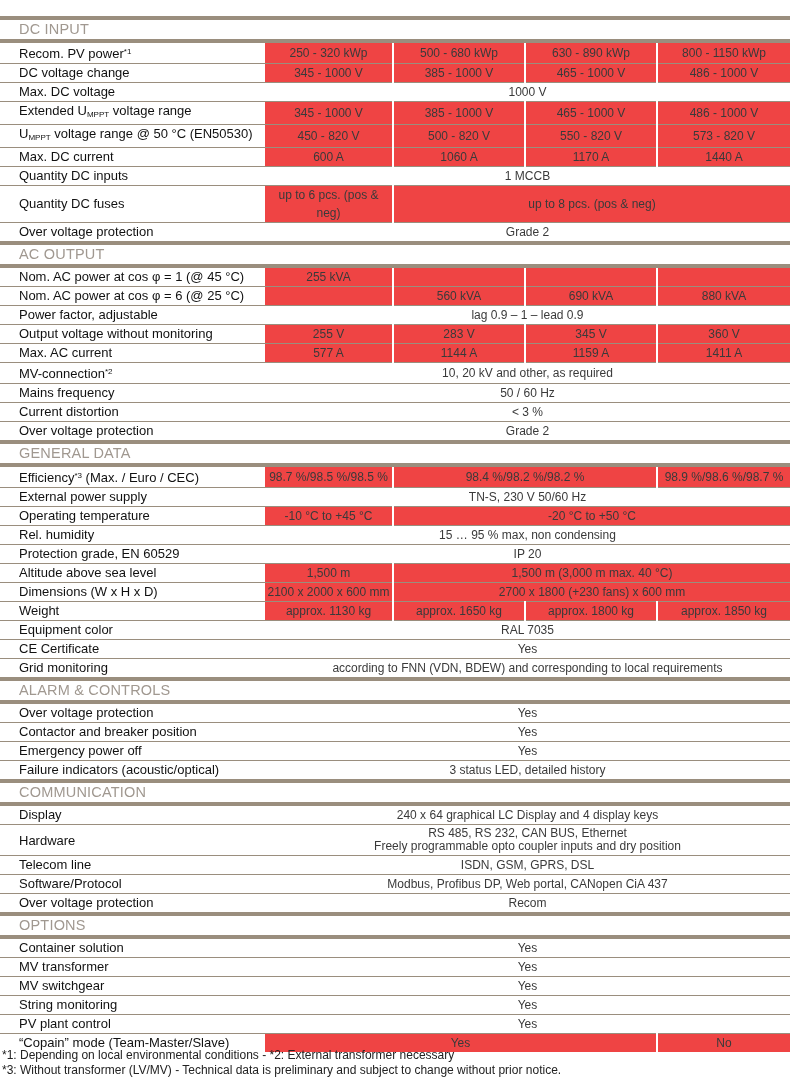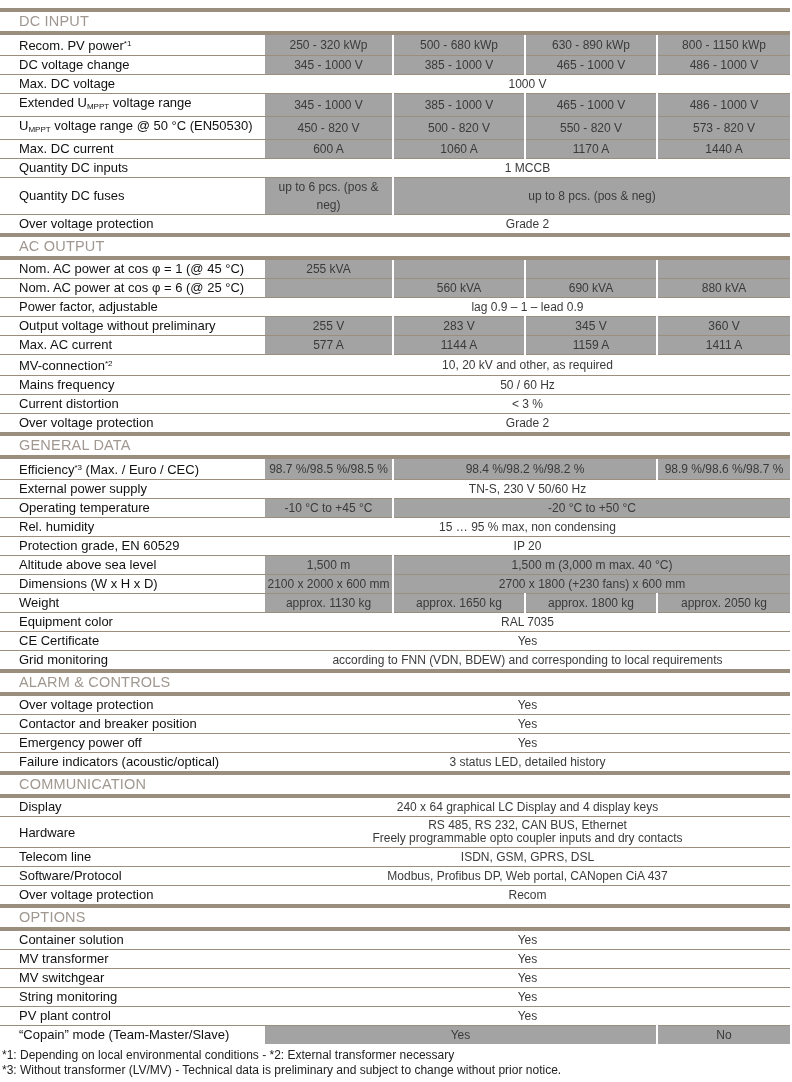"DC INPUT" #sheet { top: 8px -> 16px }
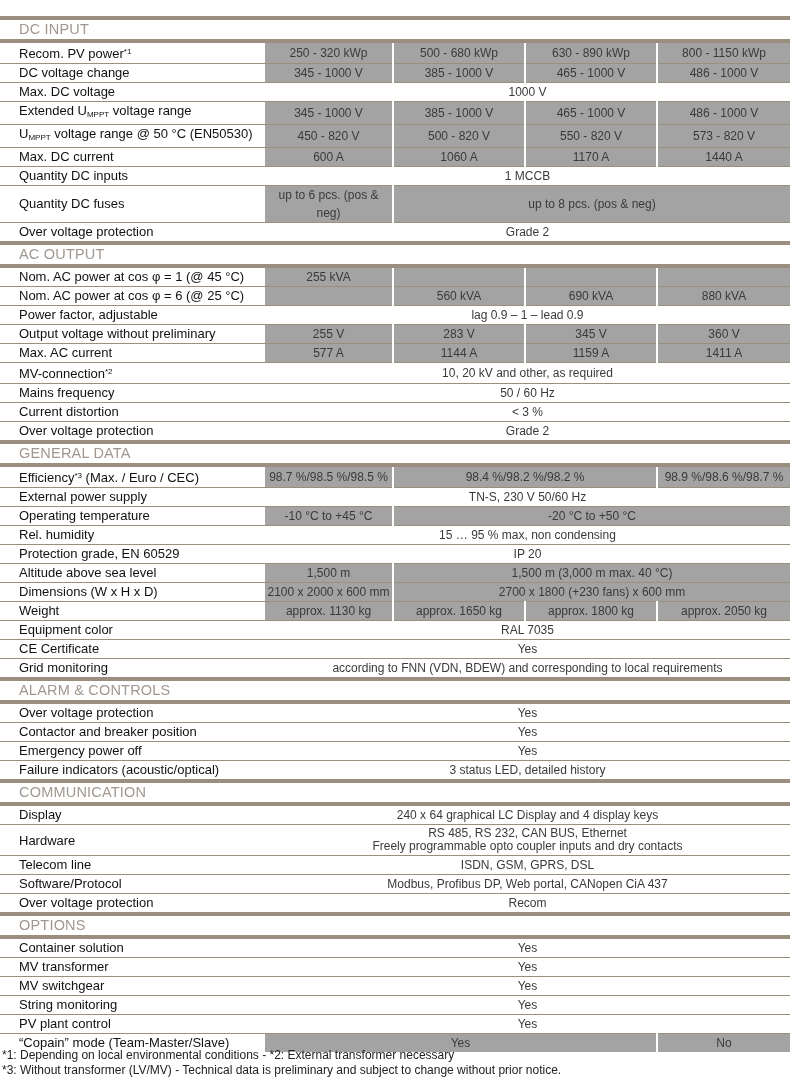"250 - 320 kWp" tr.row td.g { background: #a3a3a3 -> #ef4444 }
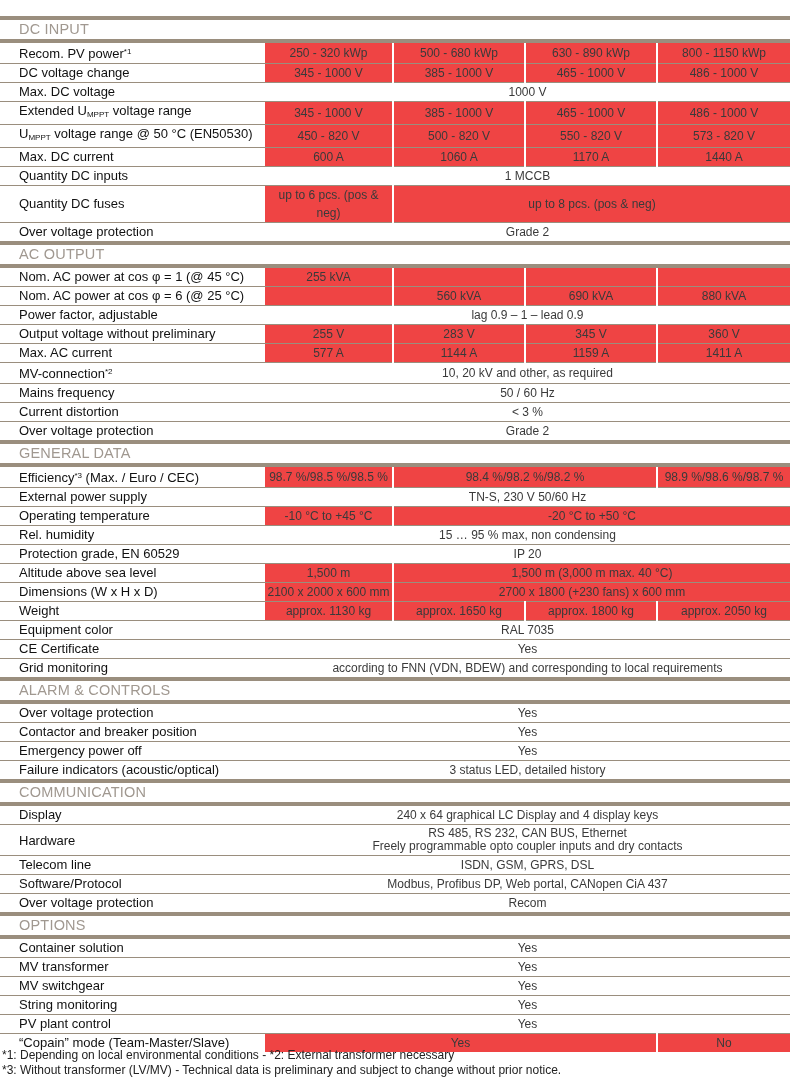"Output voltage without preliminary" span { text: preliminary -> monitoring }
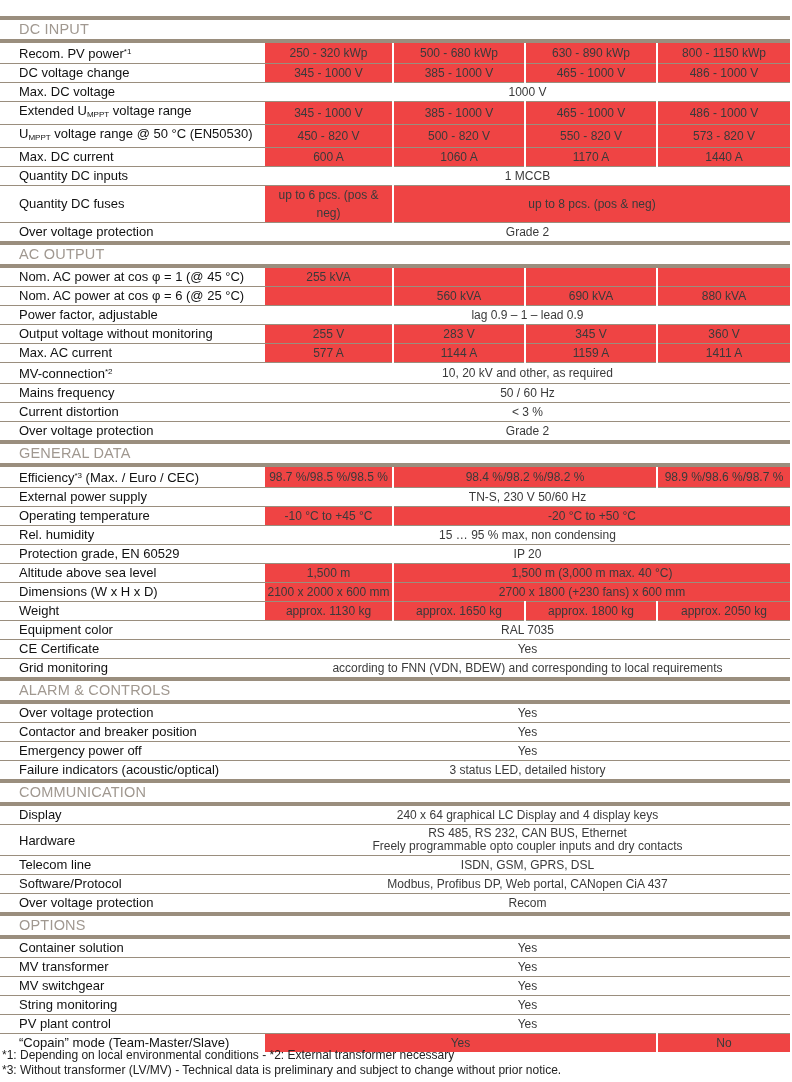"approx. 2050 kg" div { text: 2050 -> 1850 }
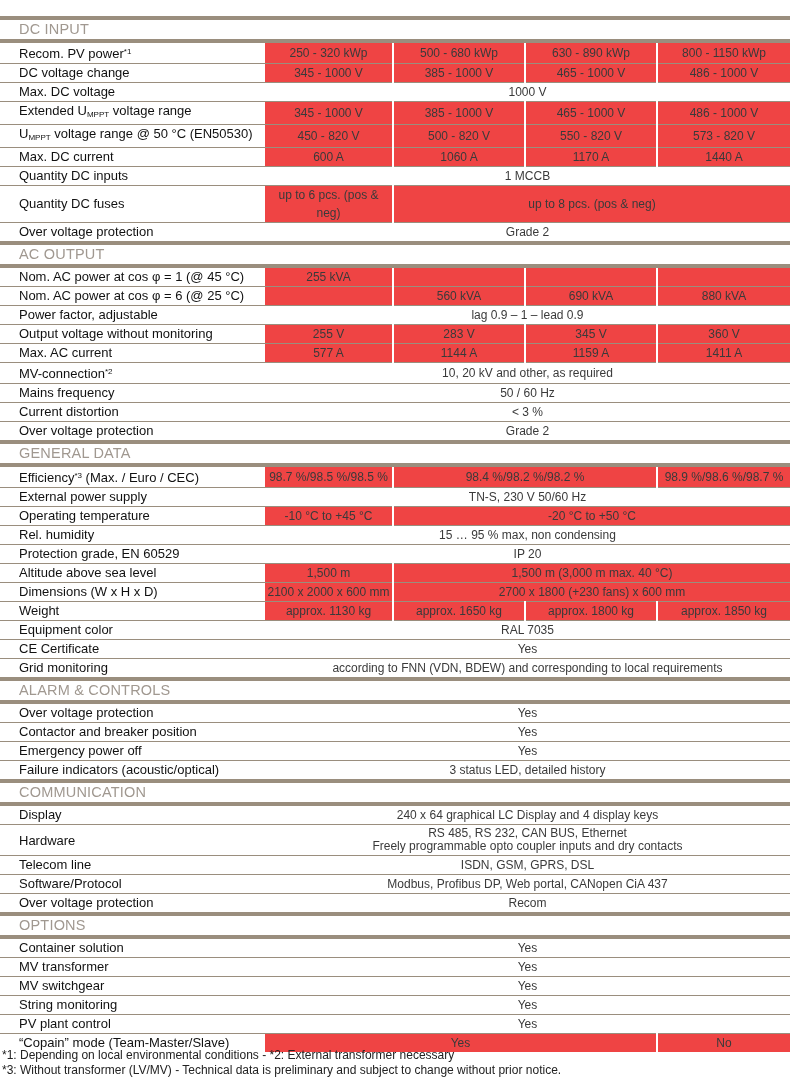"Freely programmable opto coupler inputs" div { text: contacts -> position }
